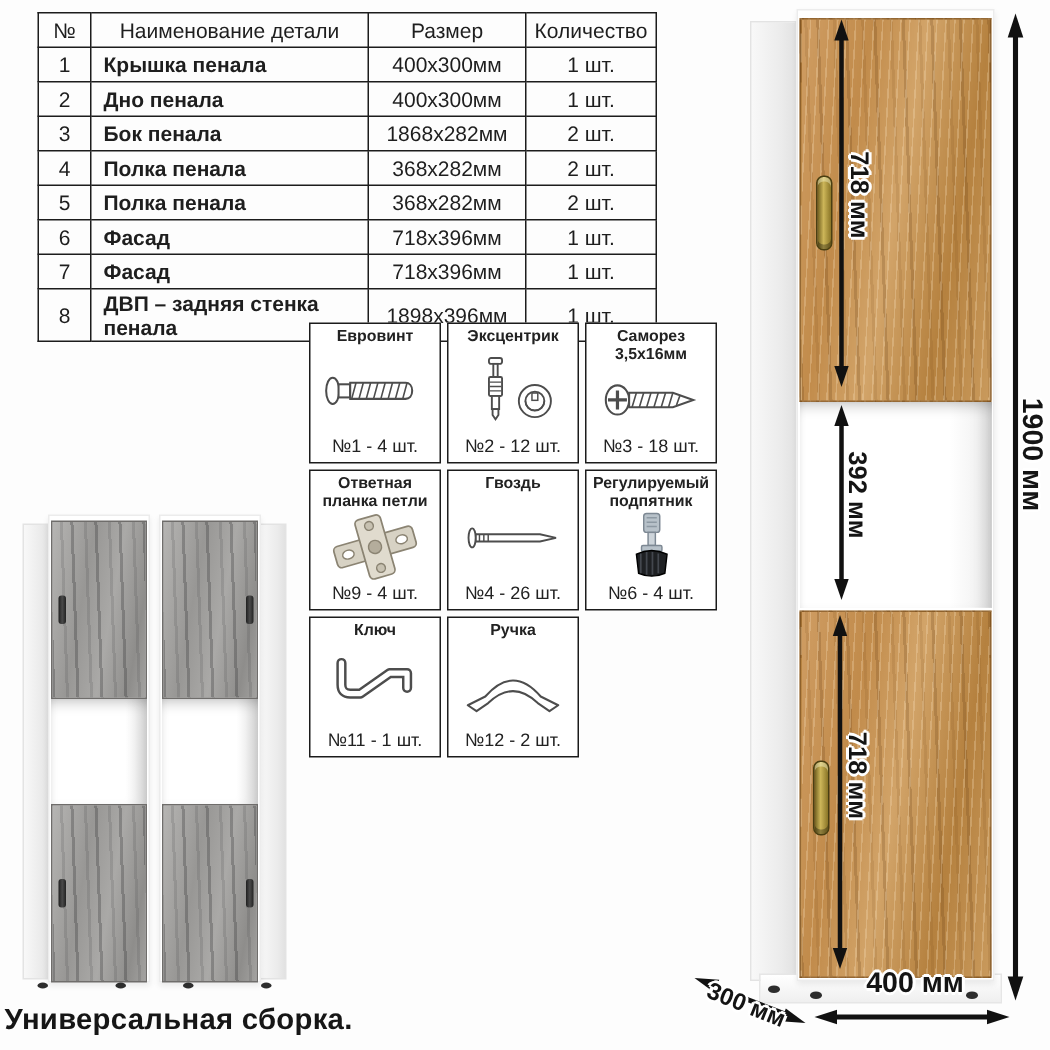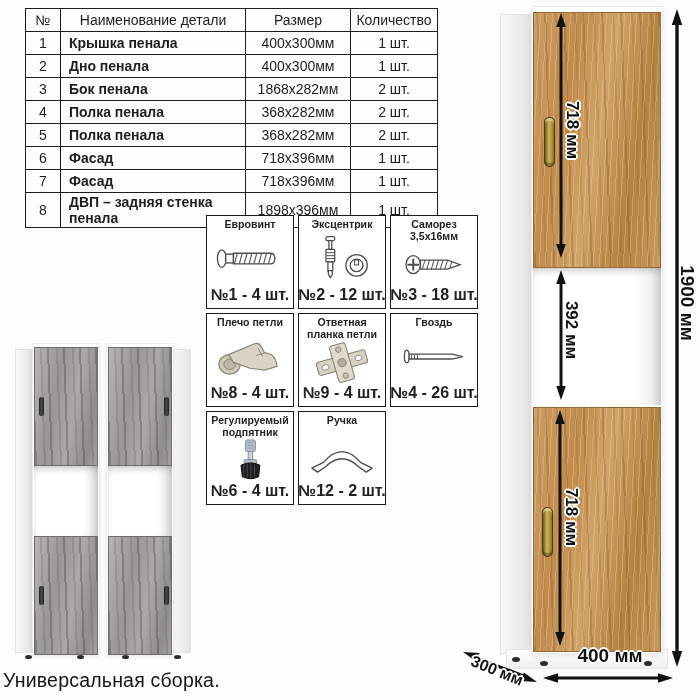"№1 - 4 шт." .hw-count { font-size: 16px -> 12px; font-weight: bold -> normal }
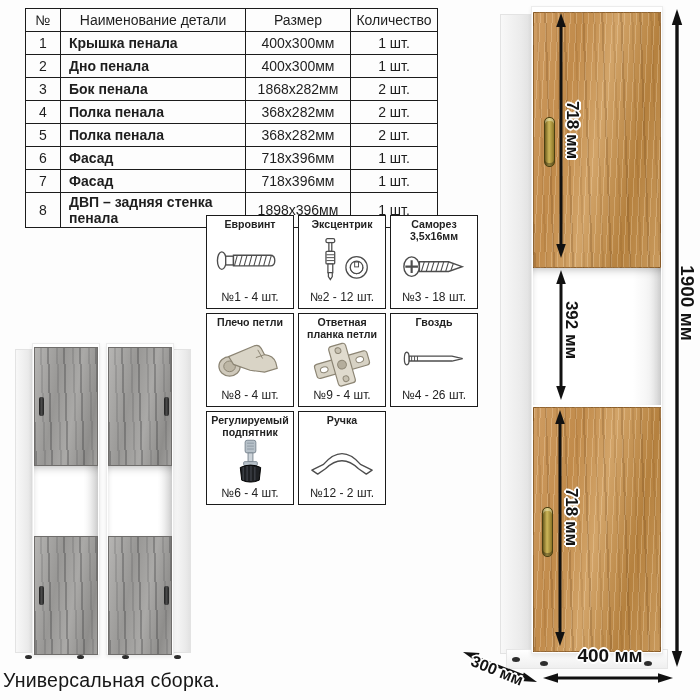"Плечо петли" div.hw-cell { html: <div> <div>Плечо петли</div> <svg> <ellipse></ellipse> <ellipse></ellipse> <path></path> <path></path> </svg> <div>№8 - 4 шт.</div> </div> -> none }
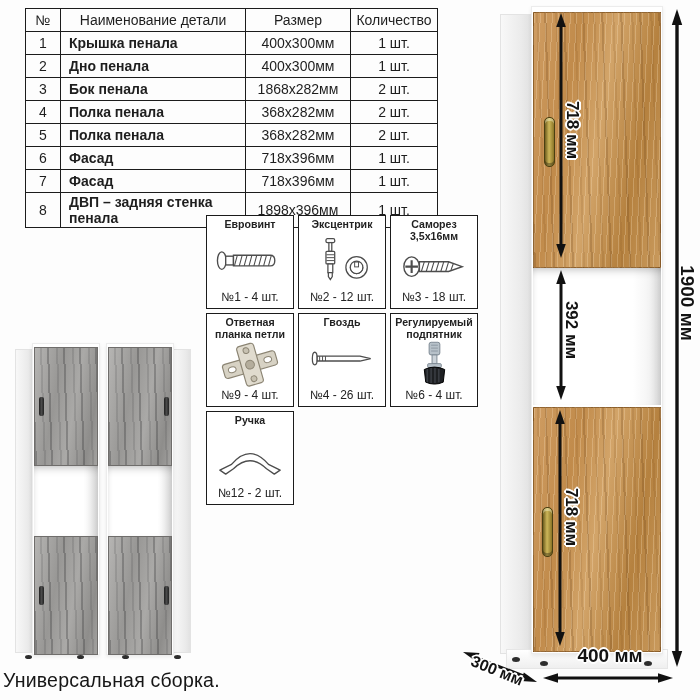"Ключ" div.hw-cell { html: none -> <div> <div>Ключ</div> <svg> <path></path> <path></path> </svg> <div>№11 - 1 шт.</div> </div> }
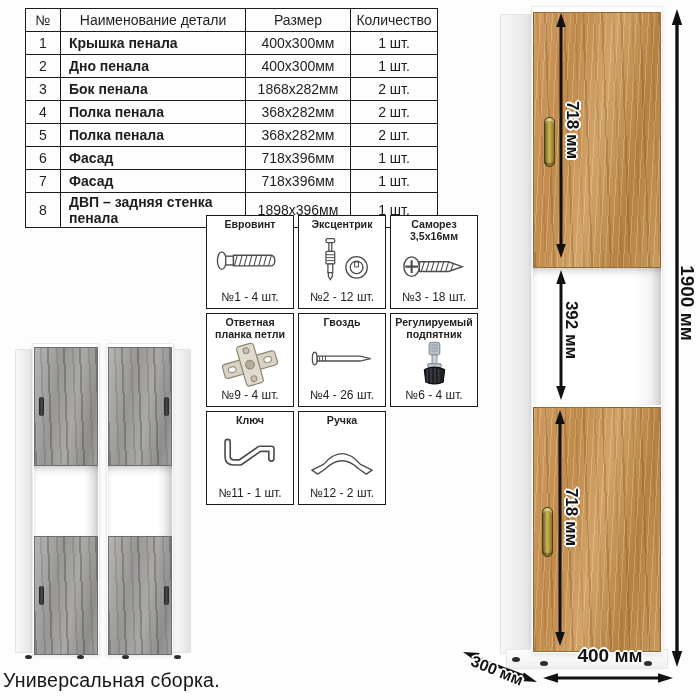"Универсальная сборка." #caption { font-weight: normal -> bold }
